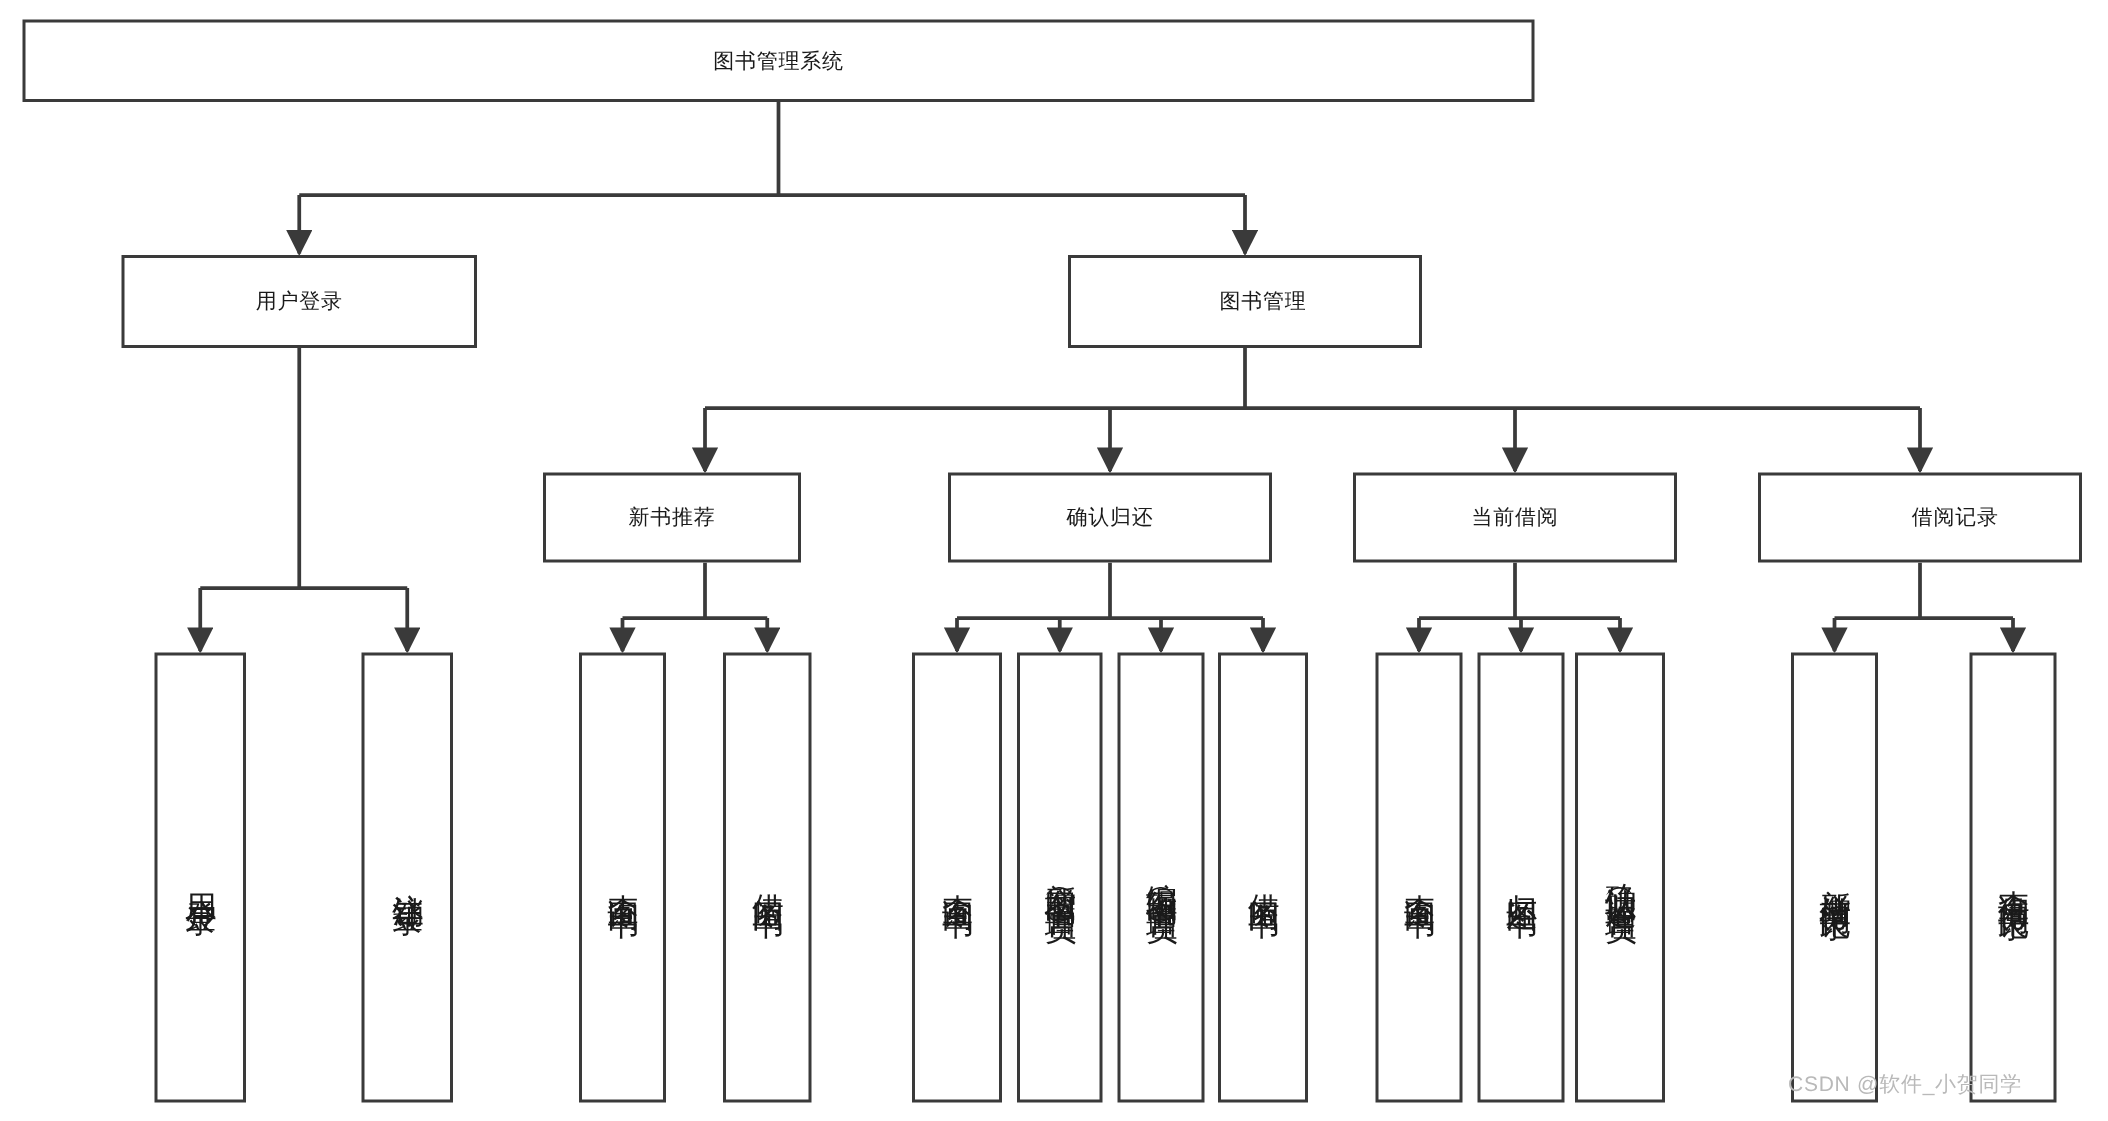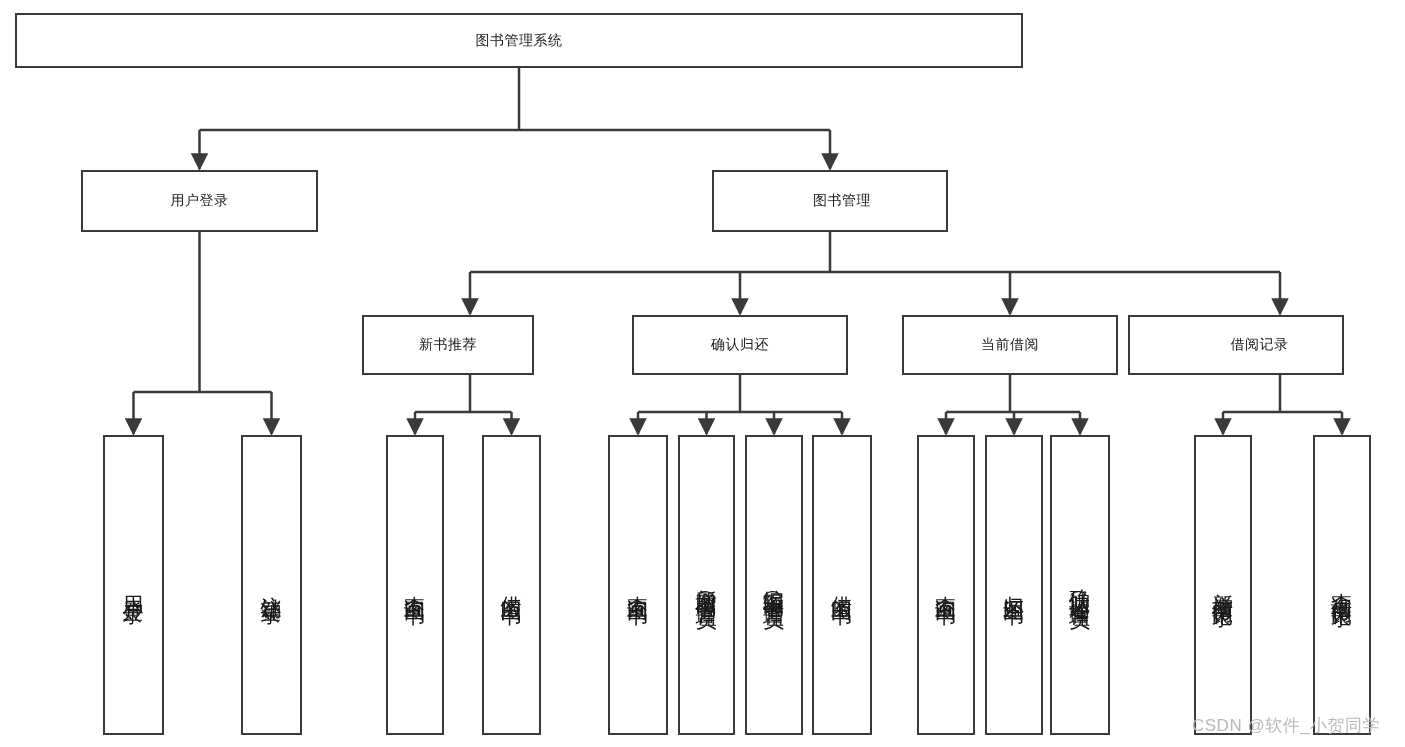"借阅记录" div.node { left: 1128px -> 1172px }
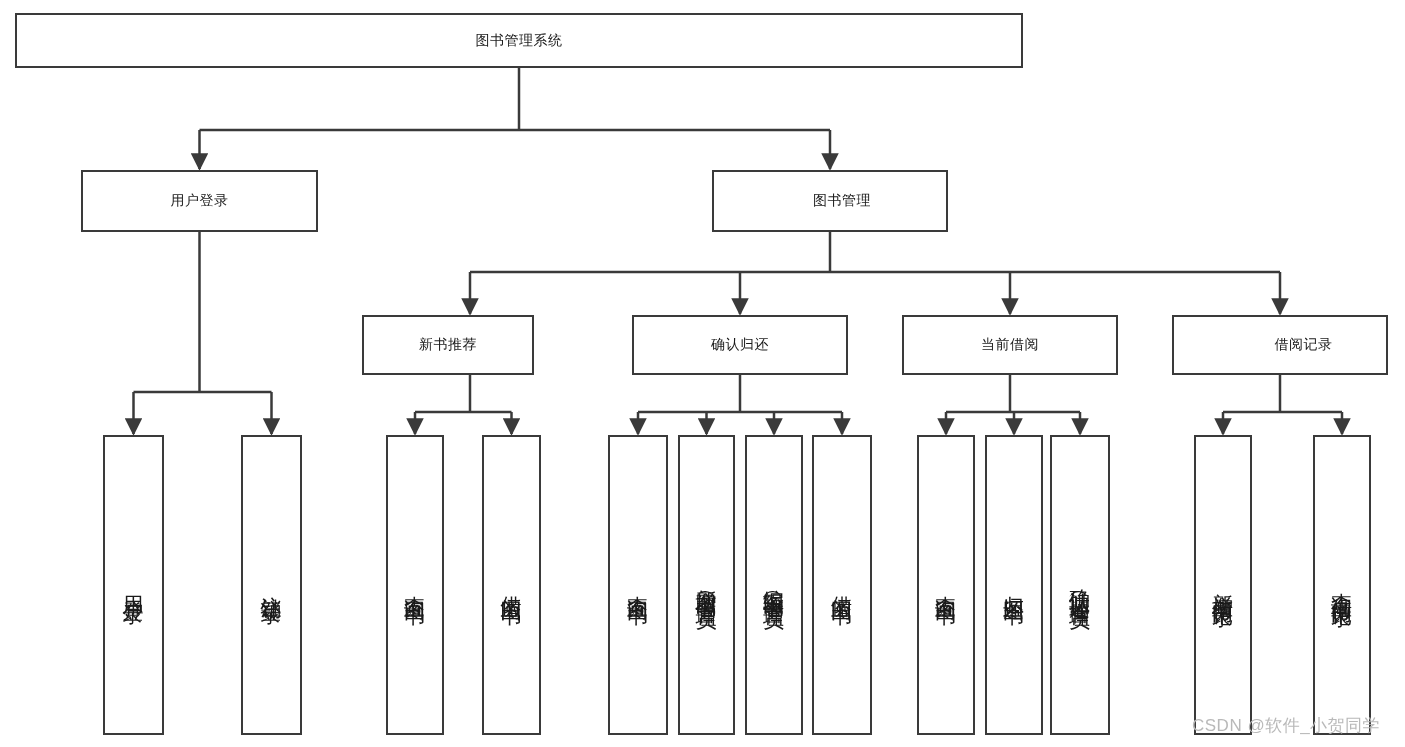"CSDN @软件_小贺同学" .watermark { font-size: 17px -> 14px }
